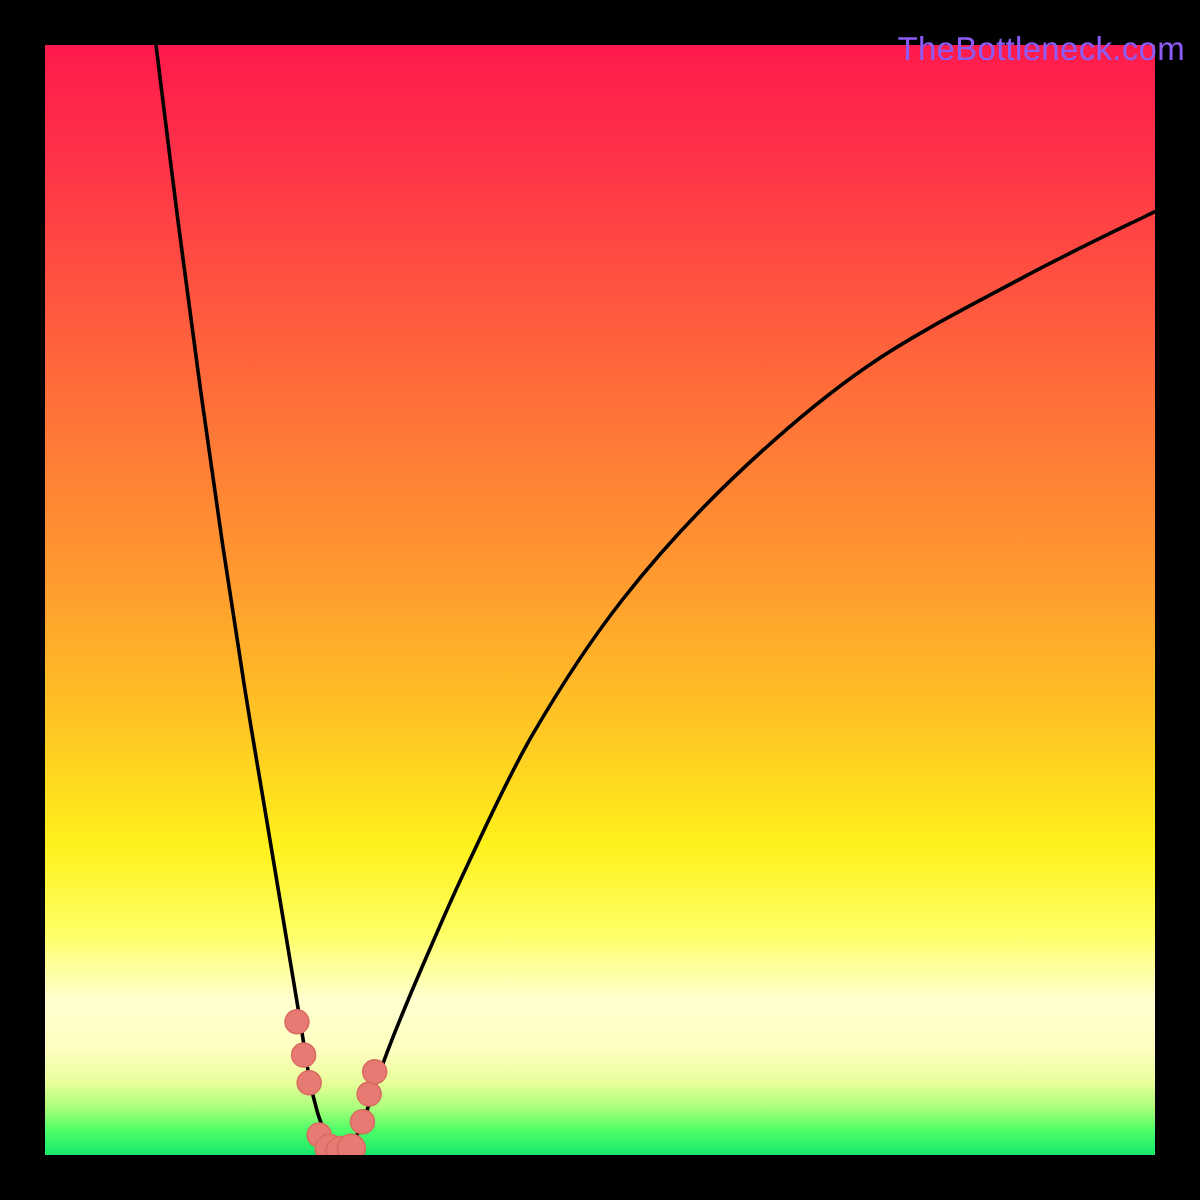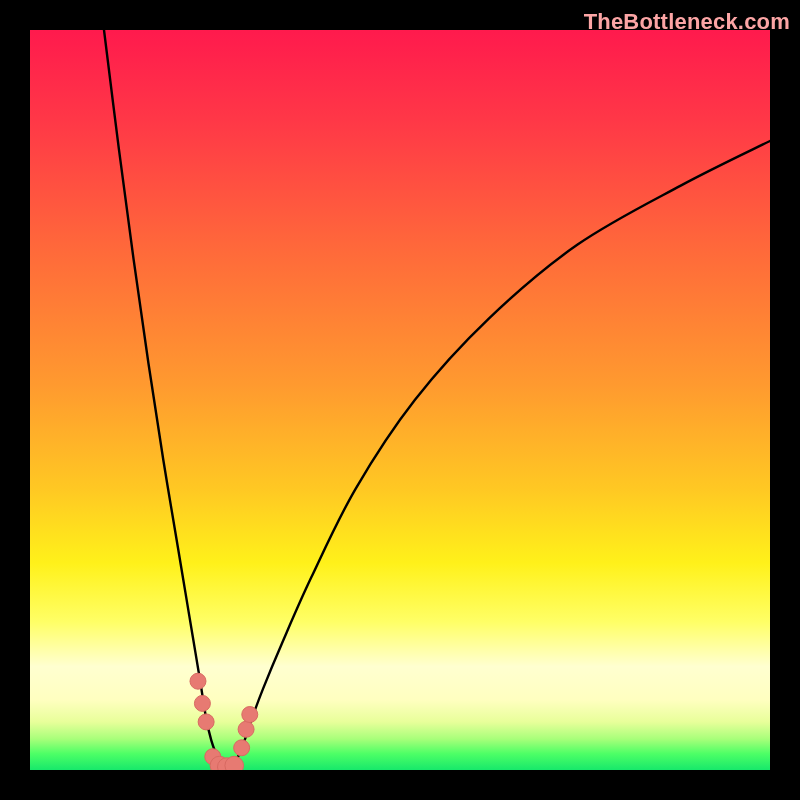"TheBottleneck.com" .watermark { color: #fca5a5 -> #8b5cf6; font-weight: 700 -> 400; top: 9px -> 20px }
